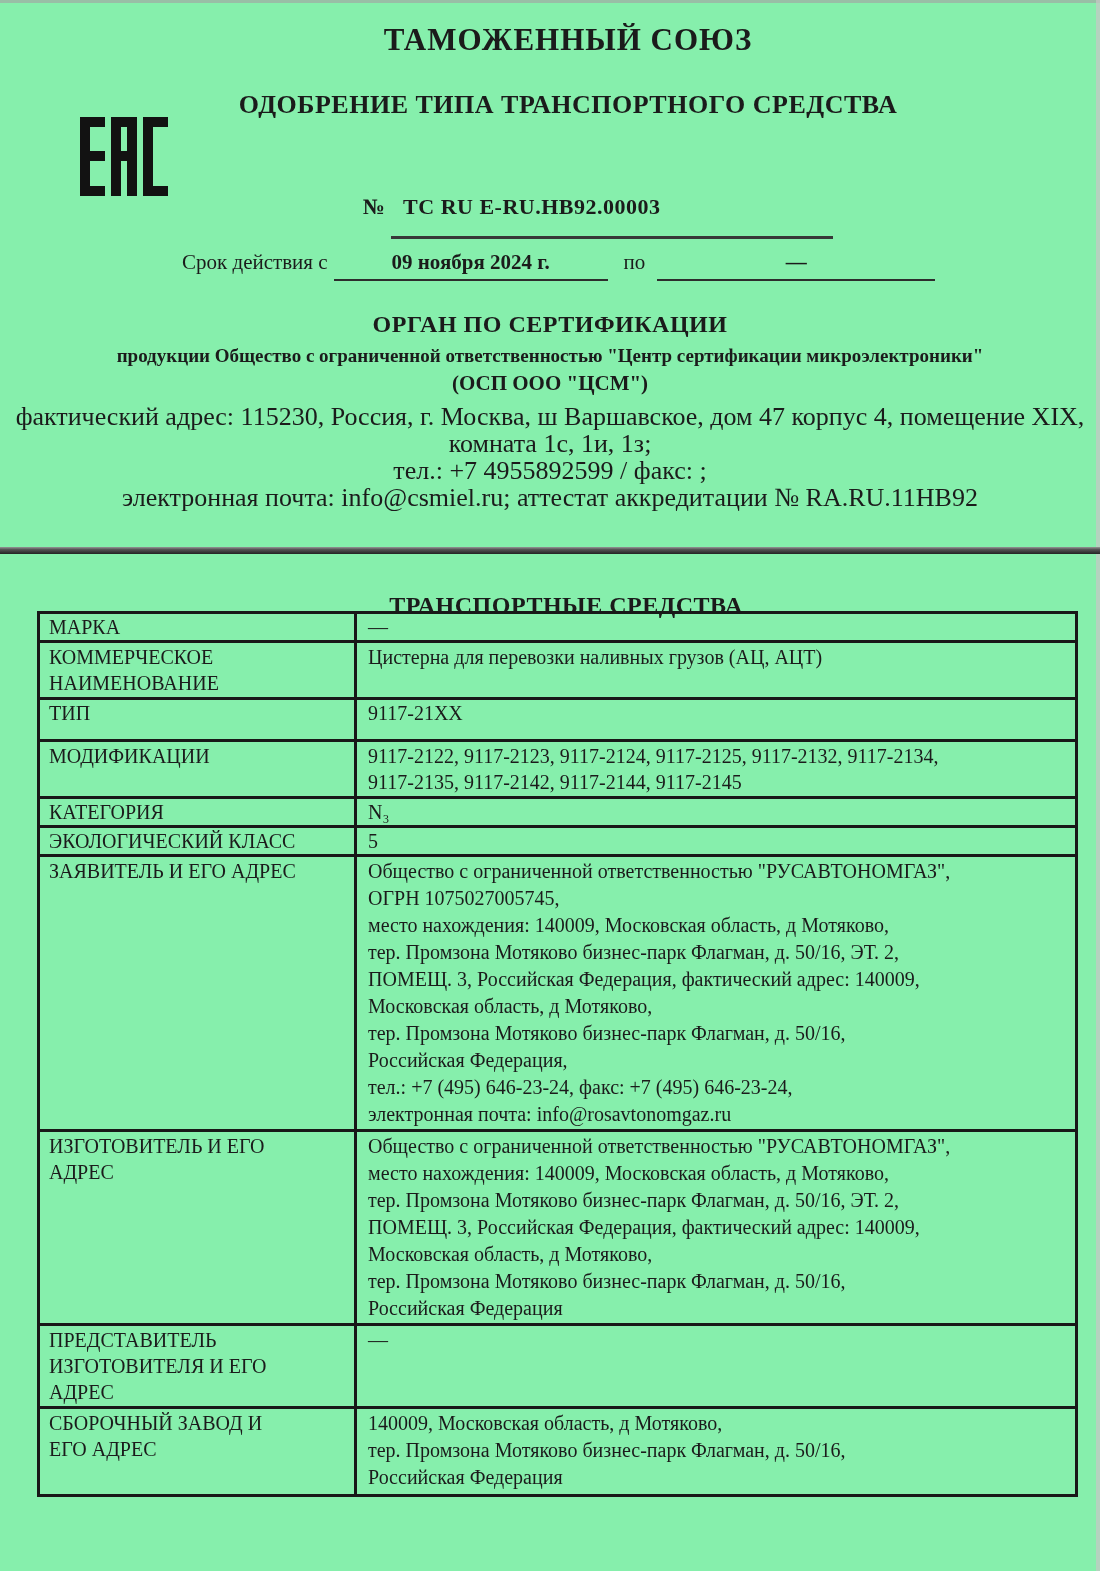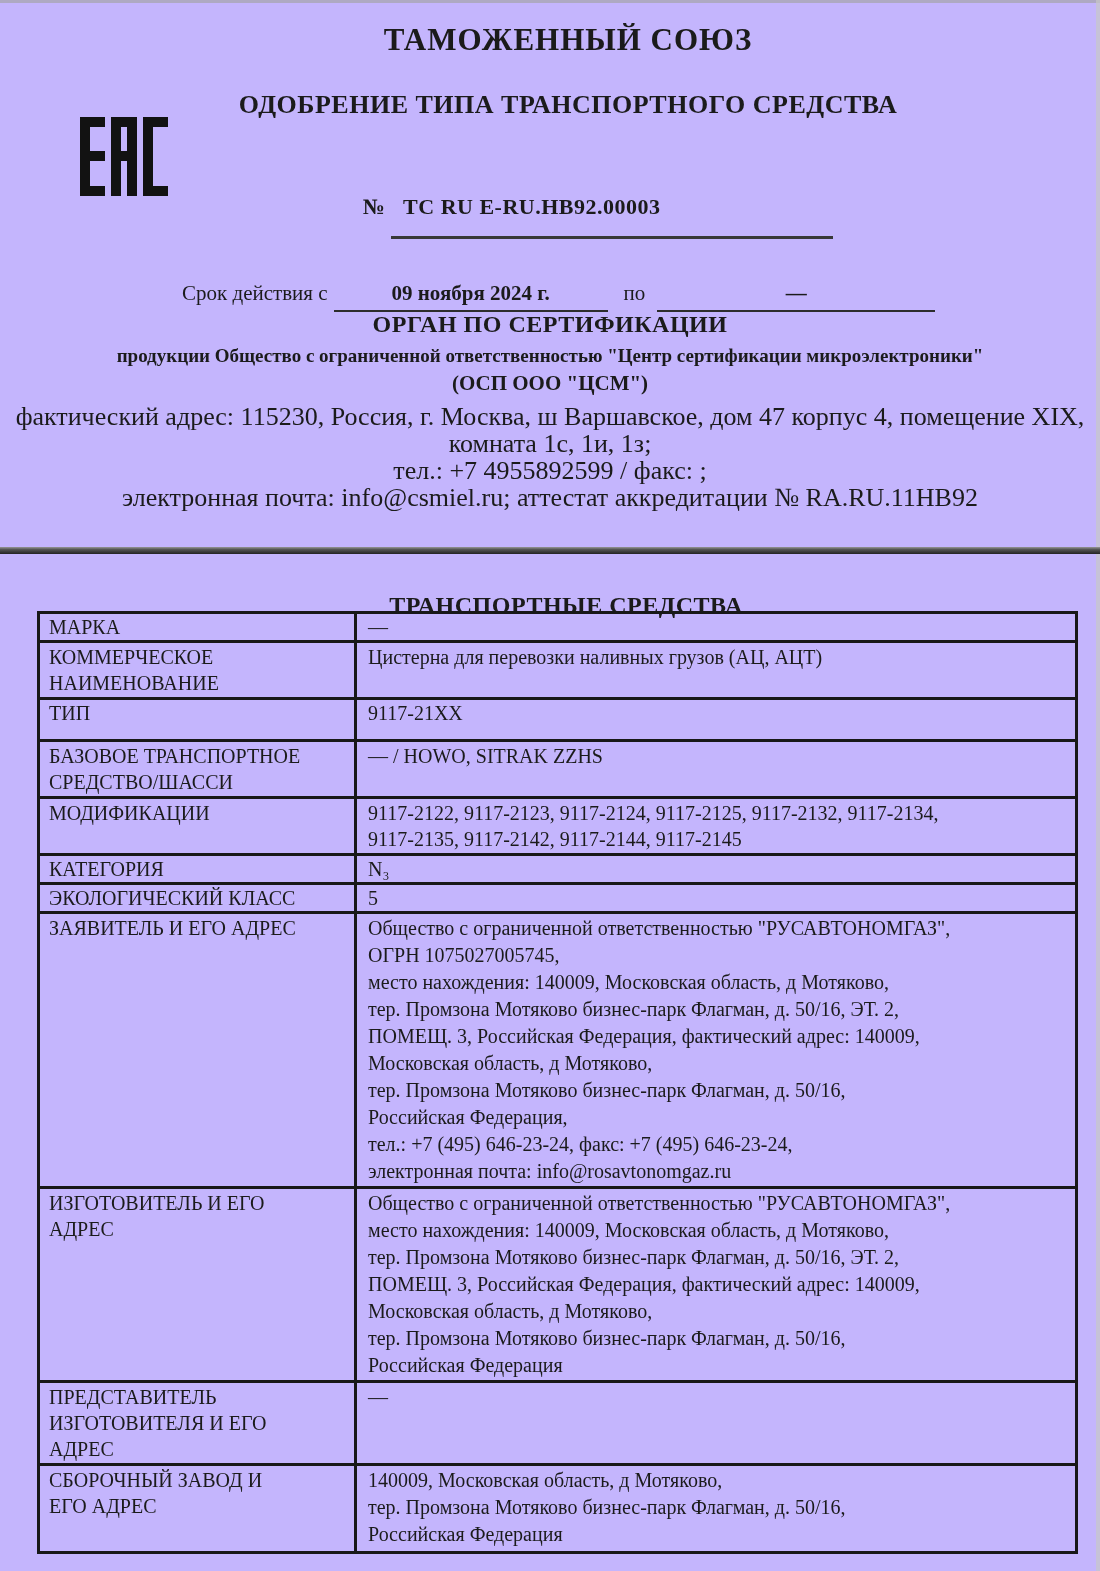"ТАМОЖЕННЫЙ СОЮЗ" .page { background: #c4b5fd -> #86efac }
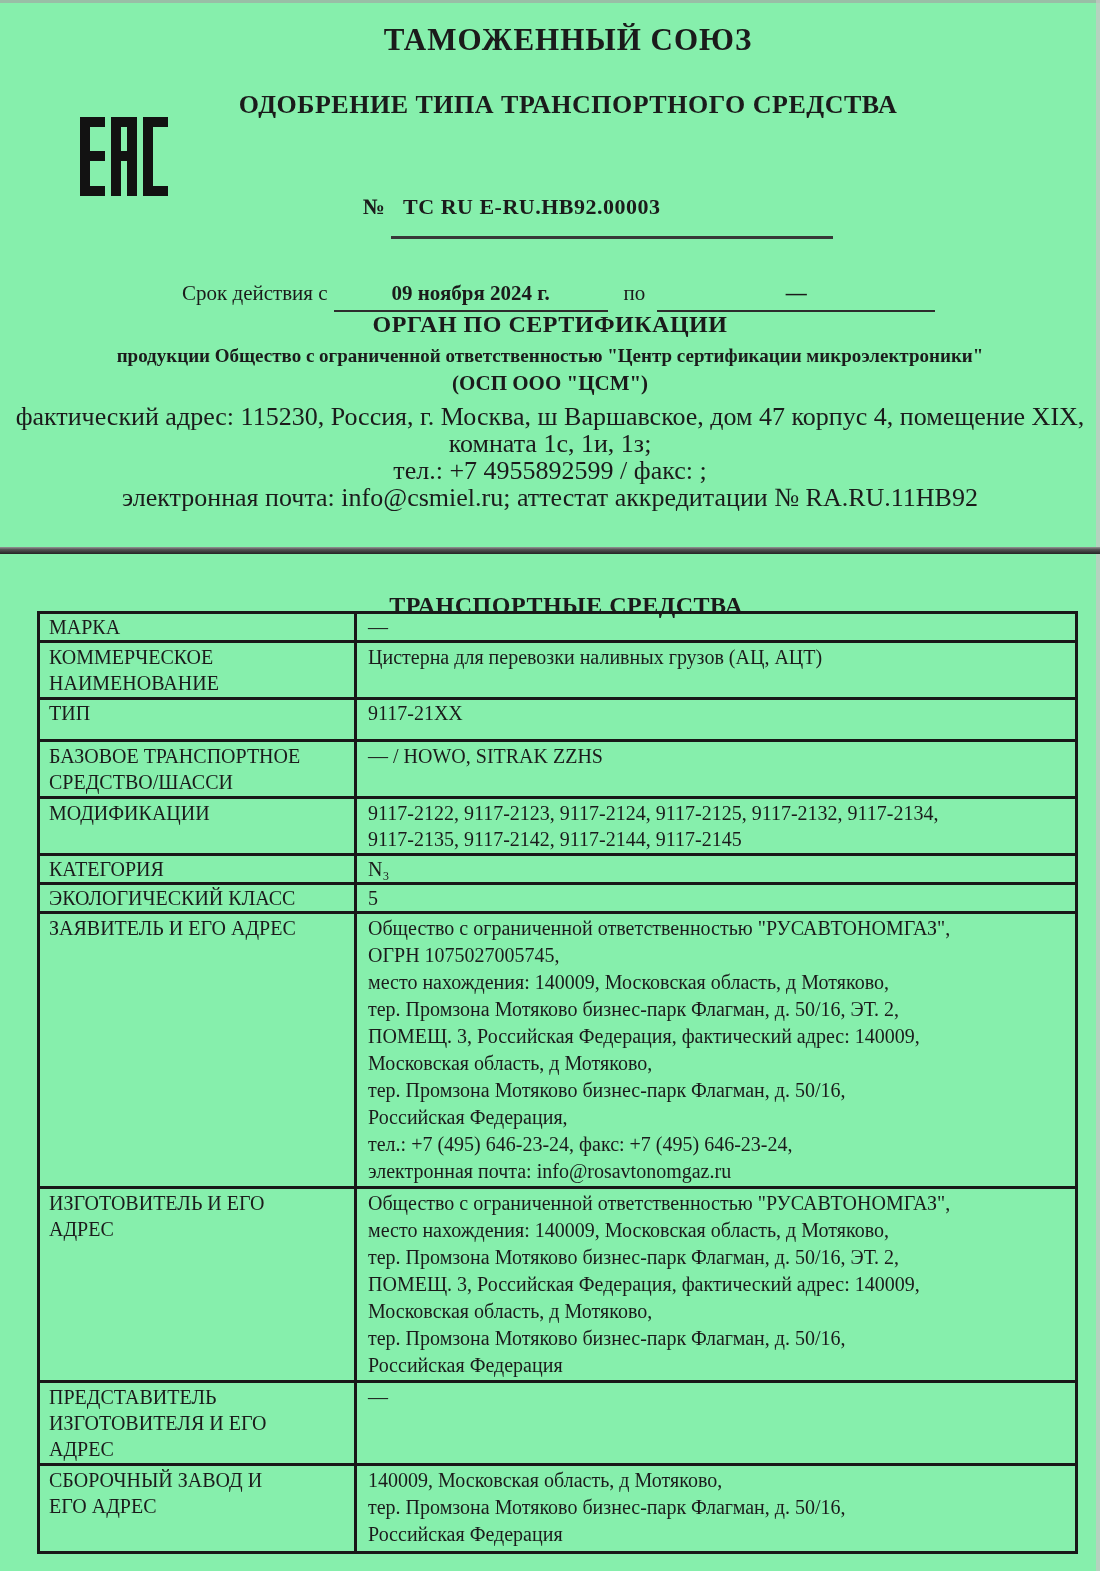"09 ноября 2024 г." .field-from { margin-top: 31px -> none }
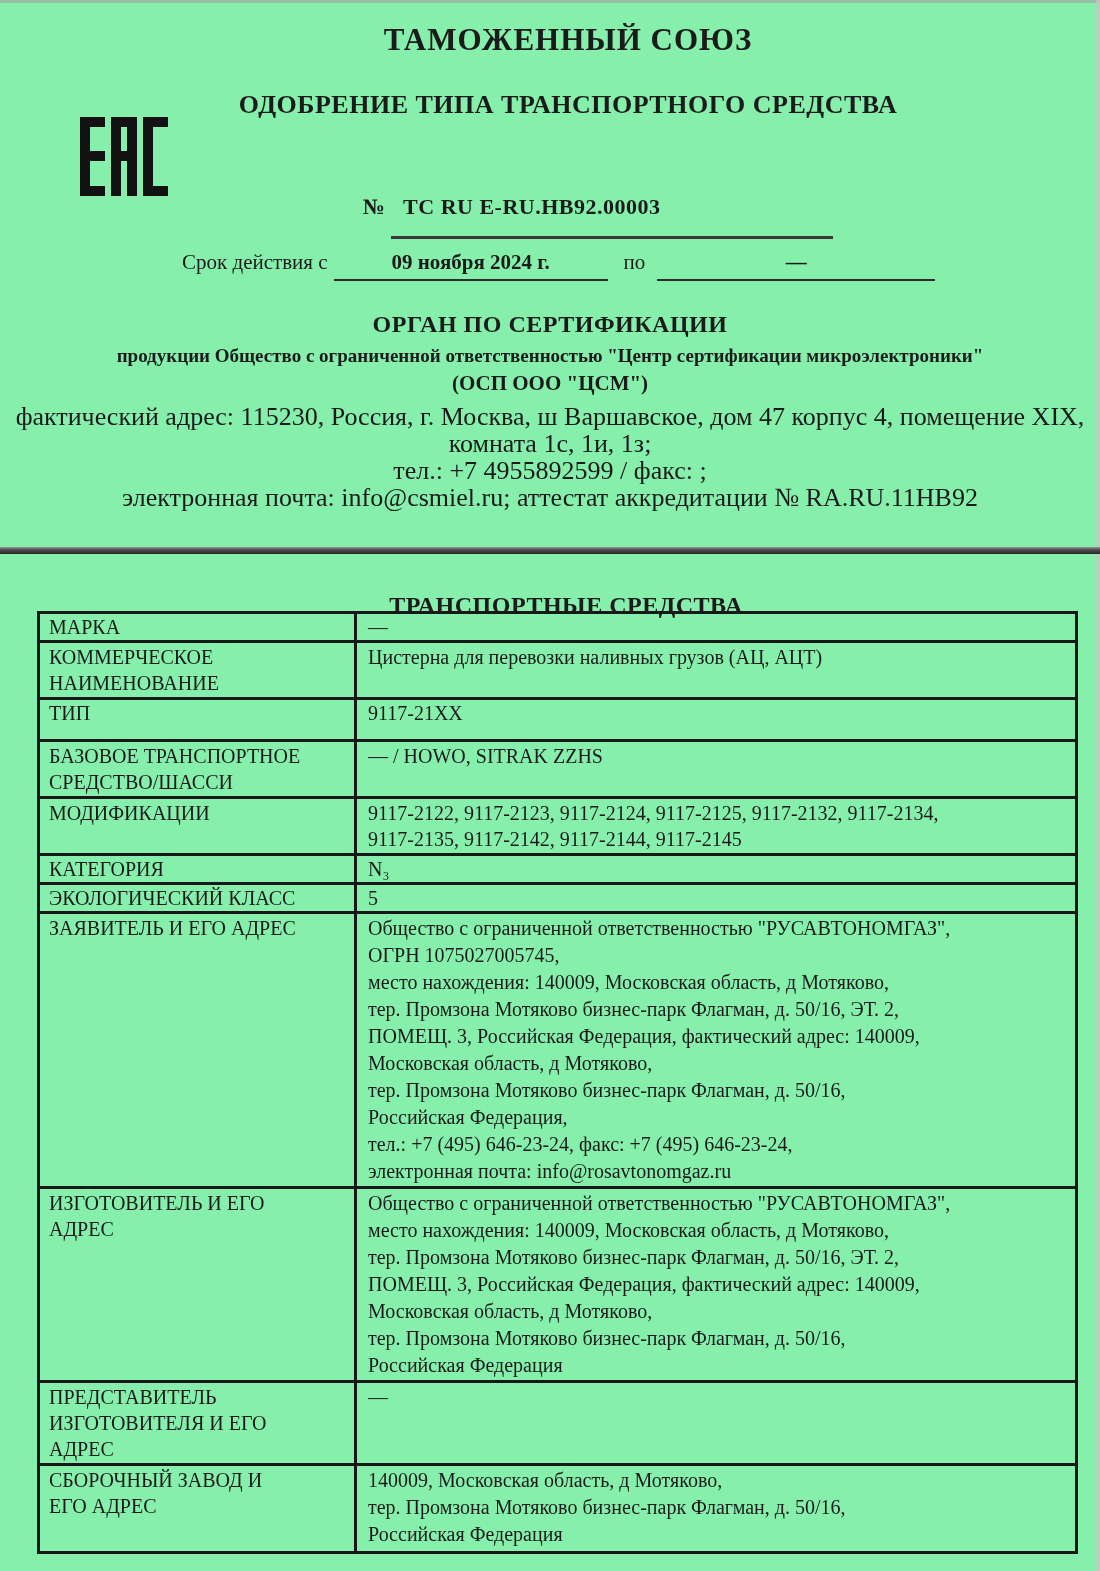"БАЗОВОЕ ТРАНСПОРТНОЕ" tr.r3 { html: <tr> <td>БАЗОВОЕ ТРАНСПОРТНОЕ СРЕДСТВО/ШАССИ</td> <td>— / HOWO, SITRAK ZZHS</td> </tr> -> none }
